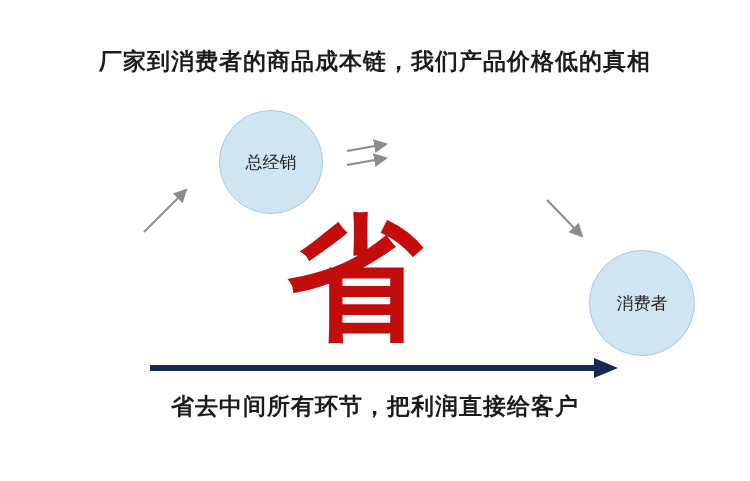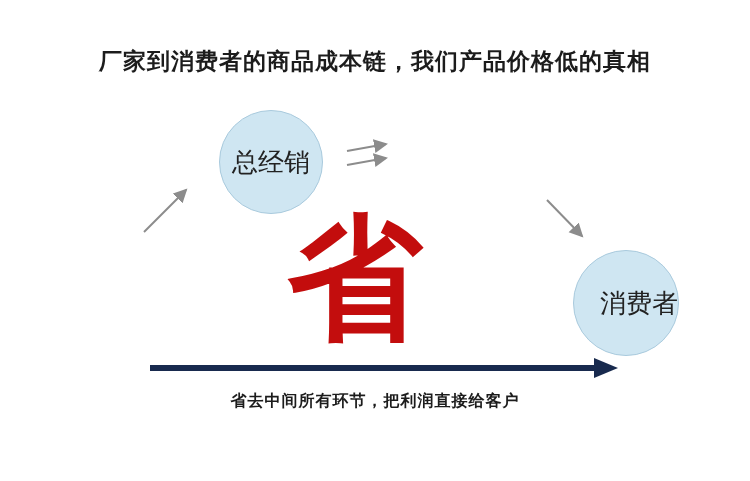"总经销" .circle { font-size: 26px -> 17px }
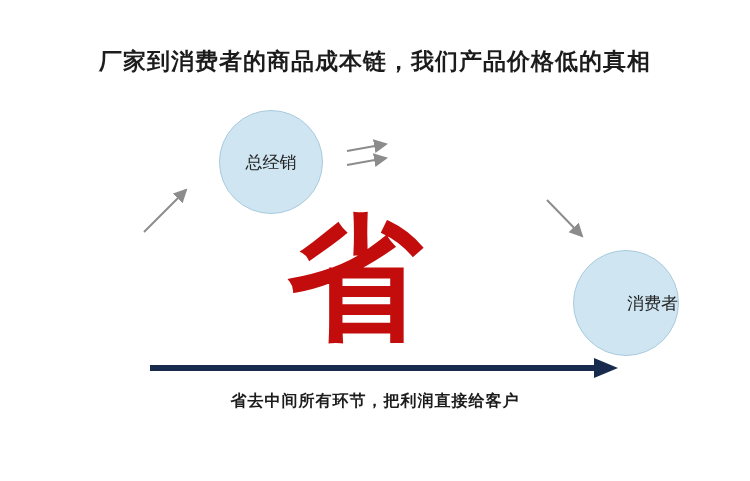"消费者" .node-xiaofeizhe { justify-content: flex-end -> none; left: 573px -> 589px }
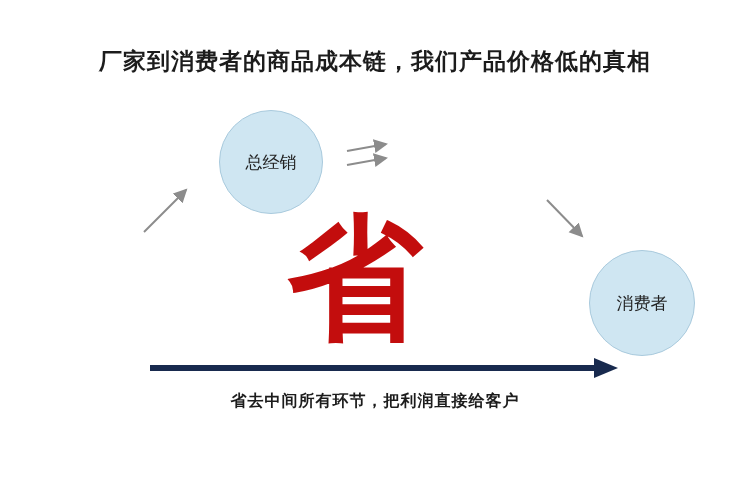"省去中间所有环节，把利润直接给客户" .caption { font-size: 16px -> 23px }
